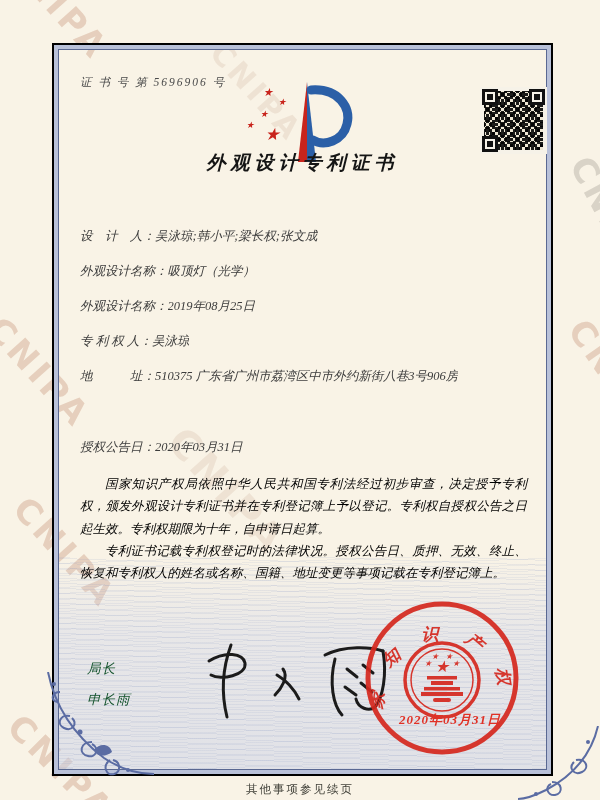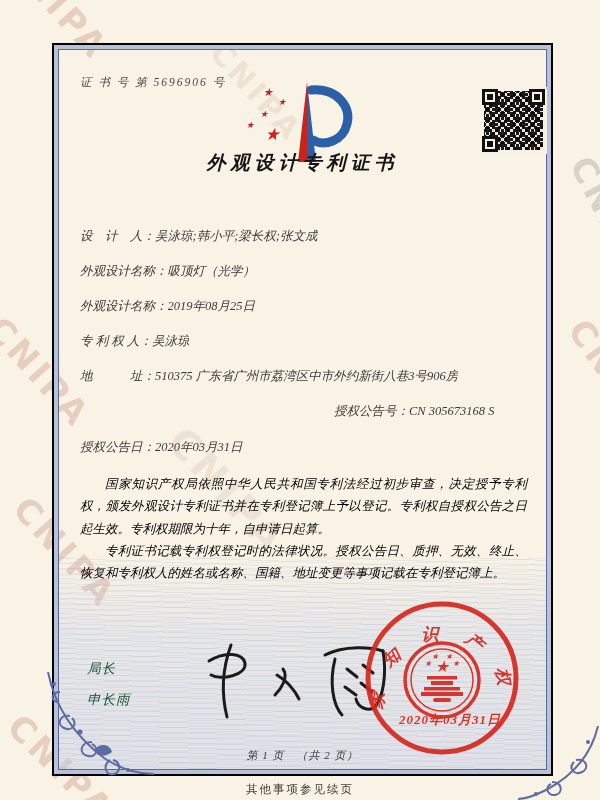"授权公告号：" span.cell { html: <span> <span>授权公告号：</span> <span>CN 305673168 S</span> </span> -> none }
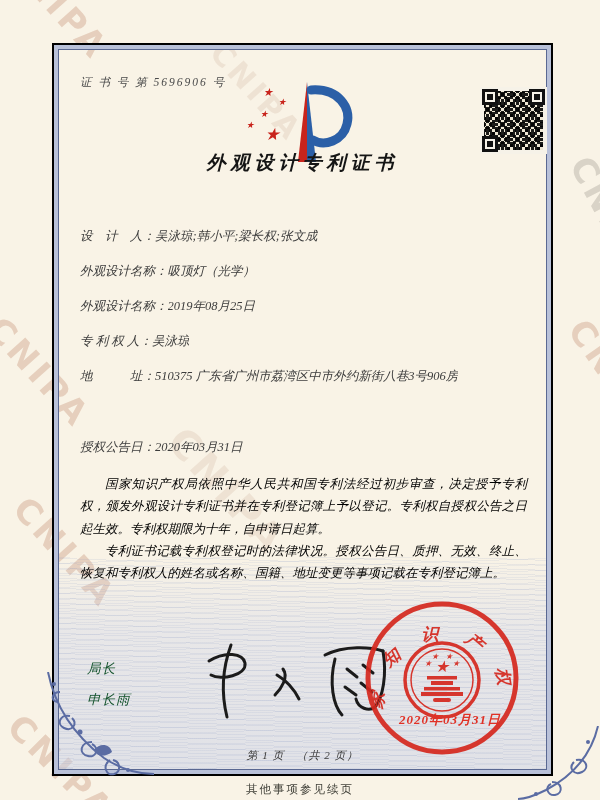"第 1 页 （共 2" div.page-indicator { html: <div>第 1 页 （共 2 页）</div> -> none }
